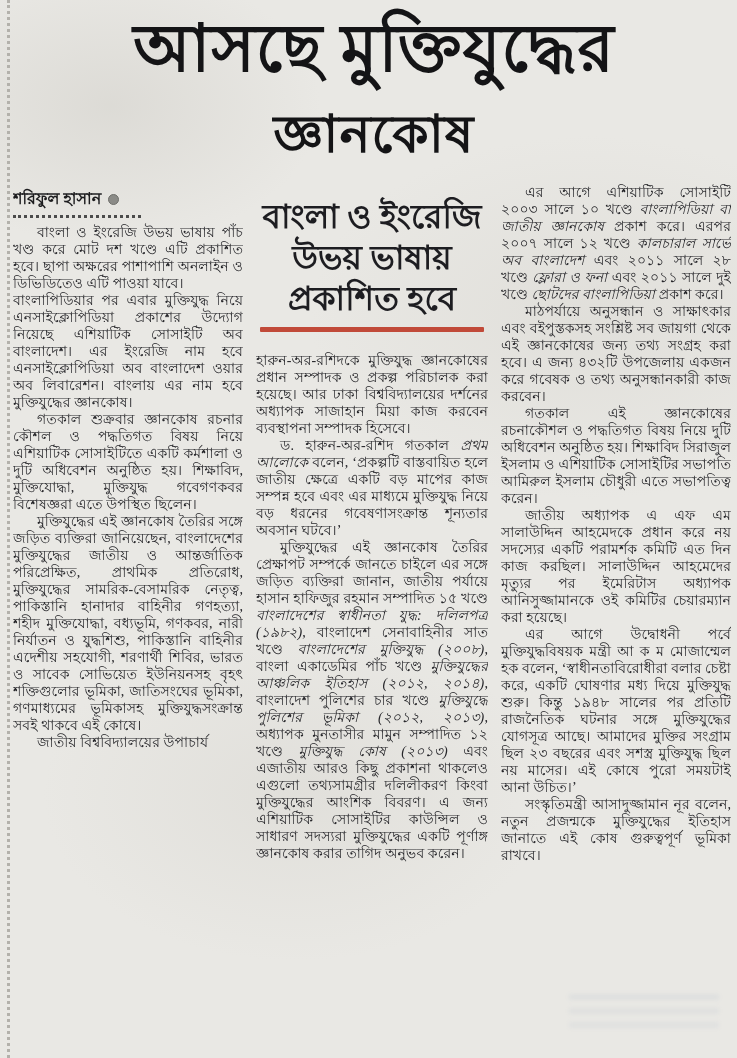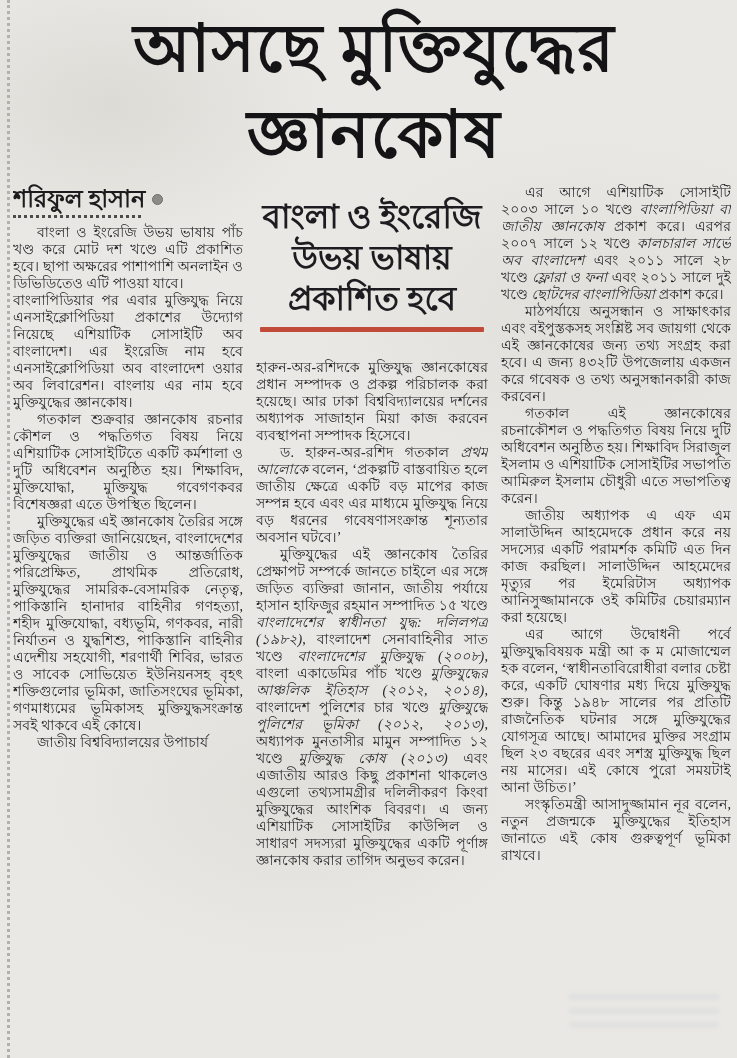"জ্ঞানকোষ" .headline .hl2 { font-size: 66px -> 52px }
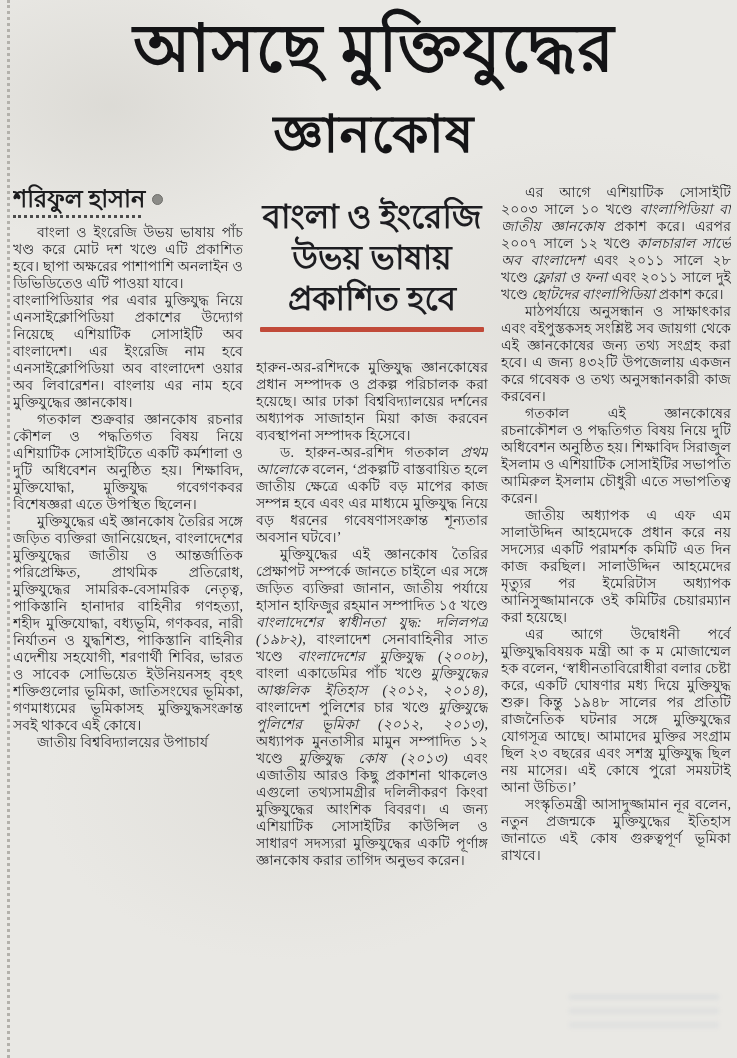"শরিফুল হাসান" .byline-row { font-size: 24px -> 16px }
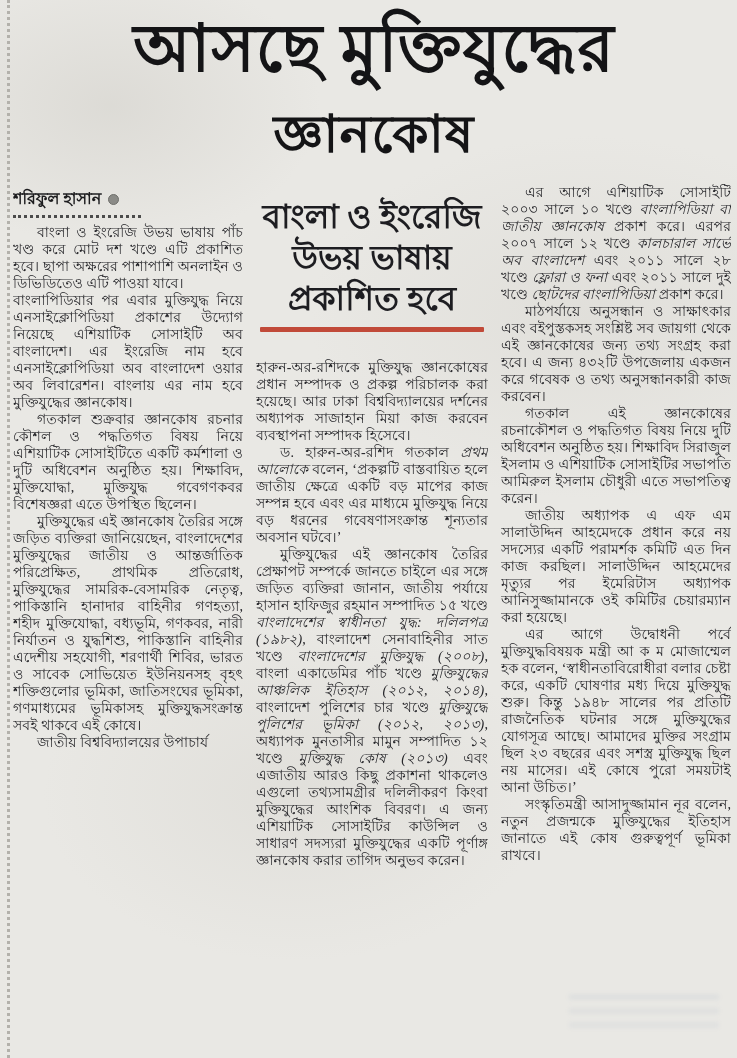"হারুন-অর-রশিদকে মুক্তিযুদ্ধ জ্ঞানকোষের" .mid-body { margin-top: 27px -> 20px }
